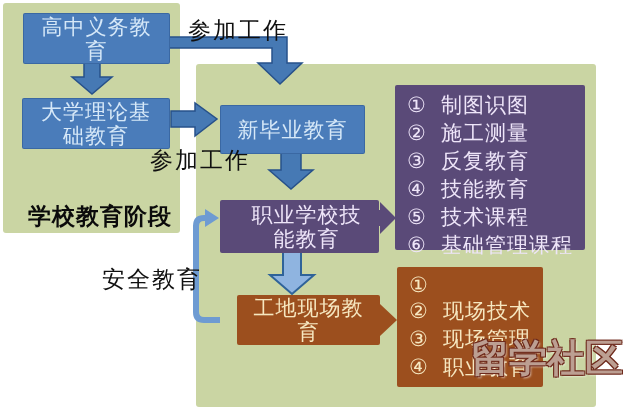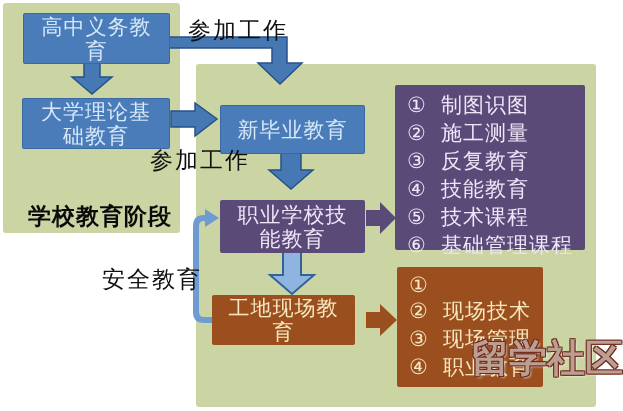"职业学校技" #box-vocational { padding-left: none -> 14px }
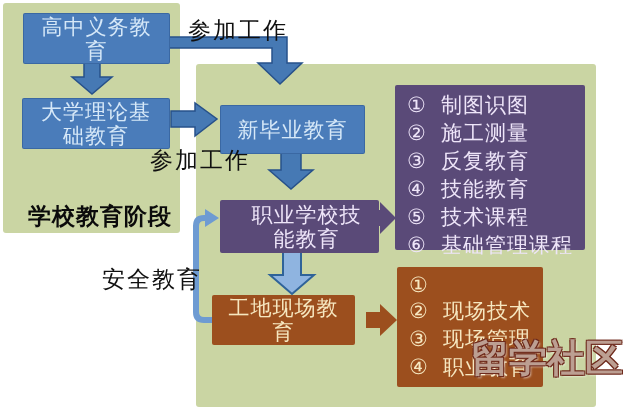"工地现场教" #box-site { left: 212px -> 237px }
